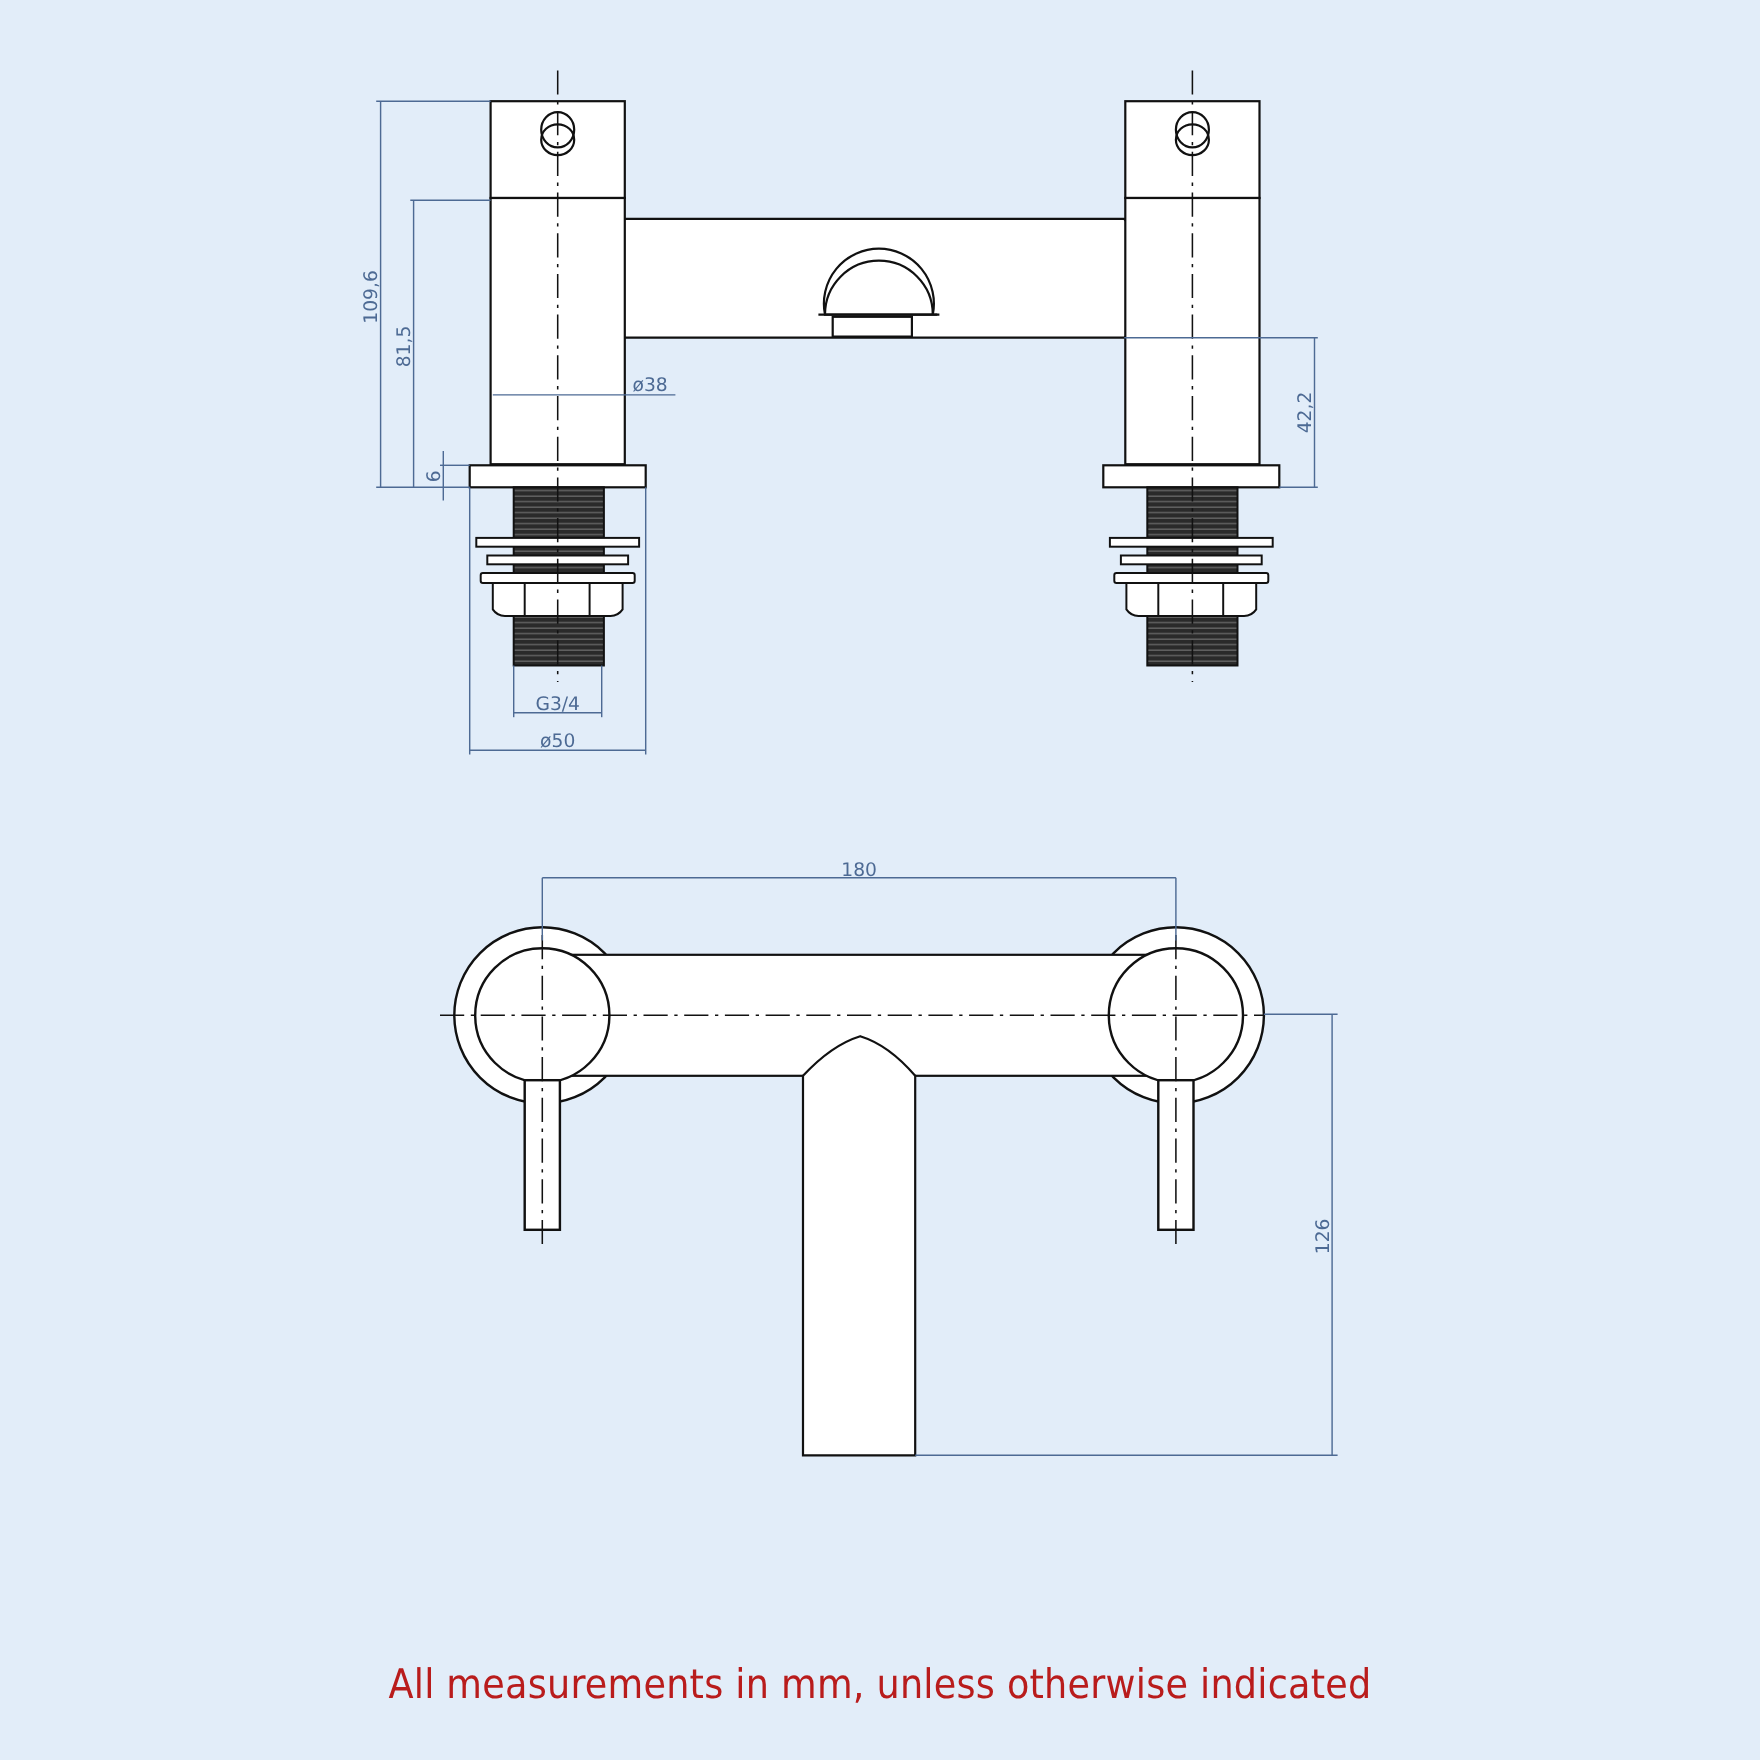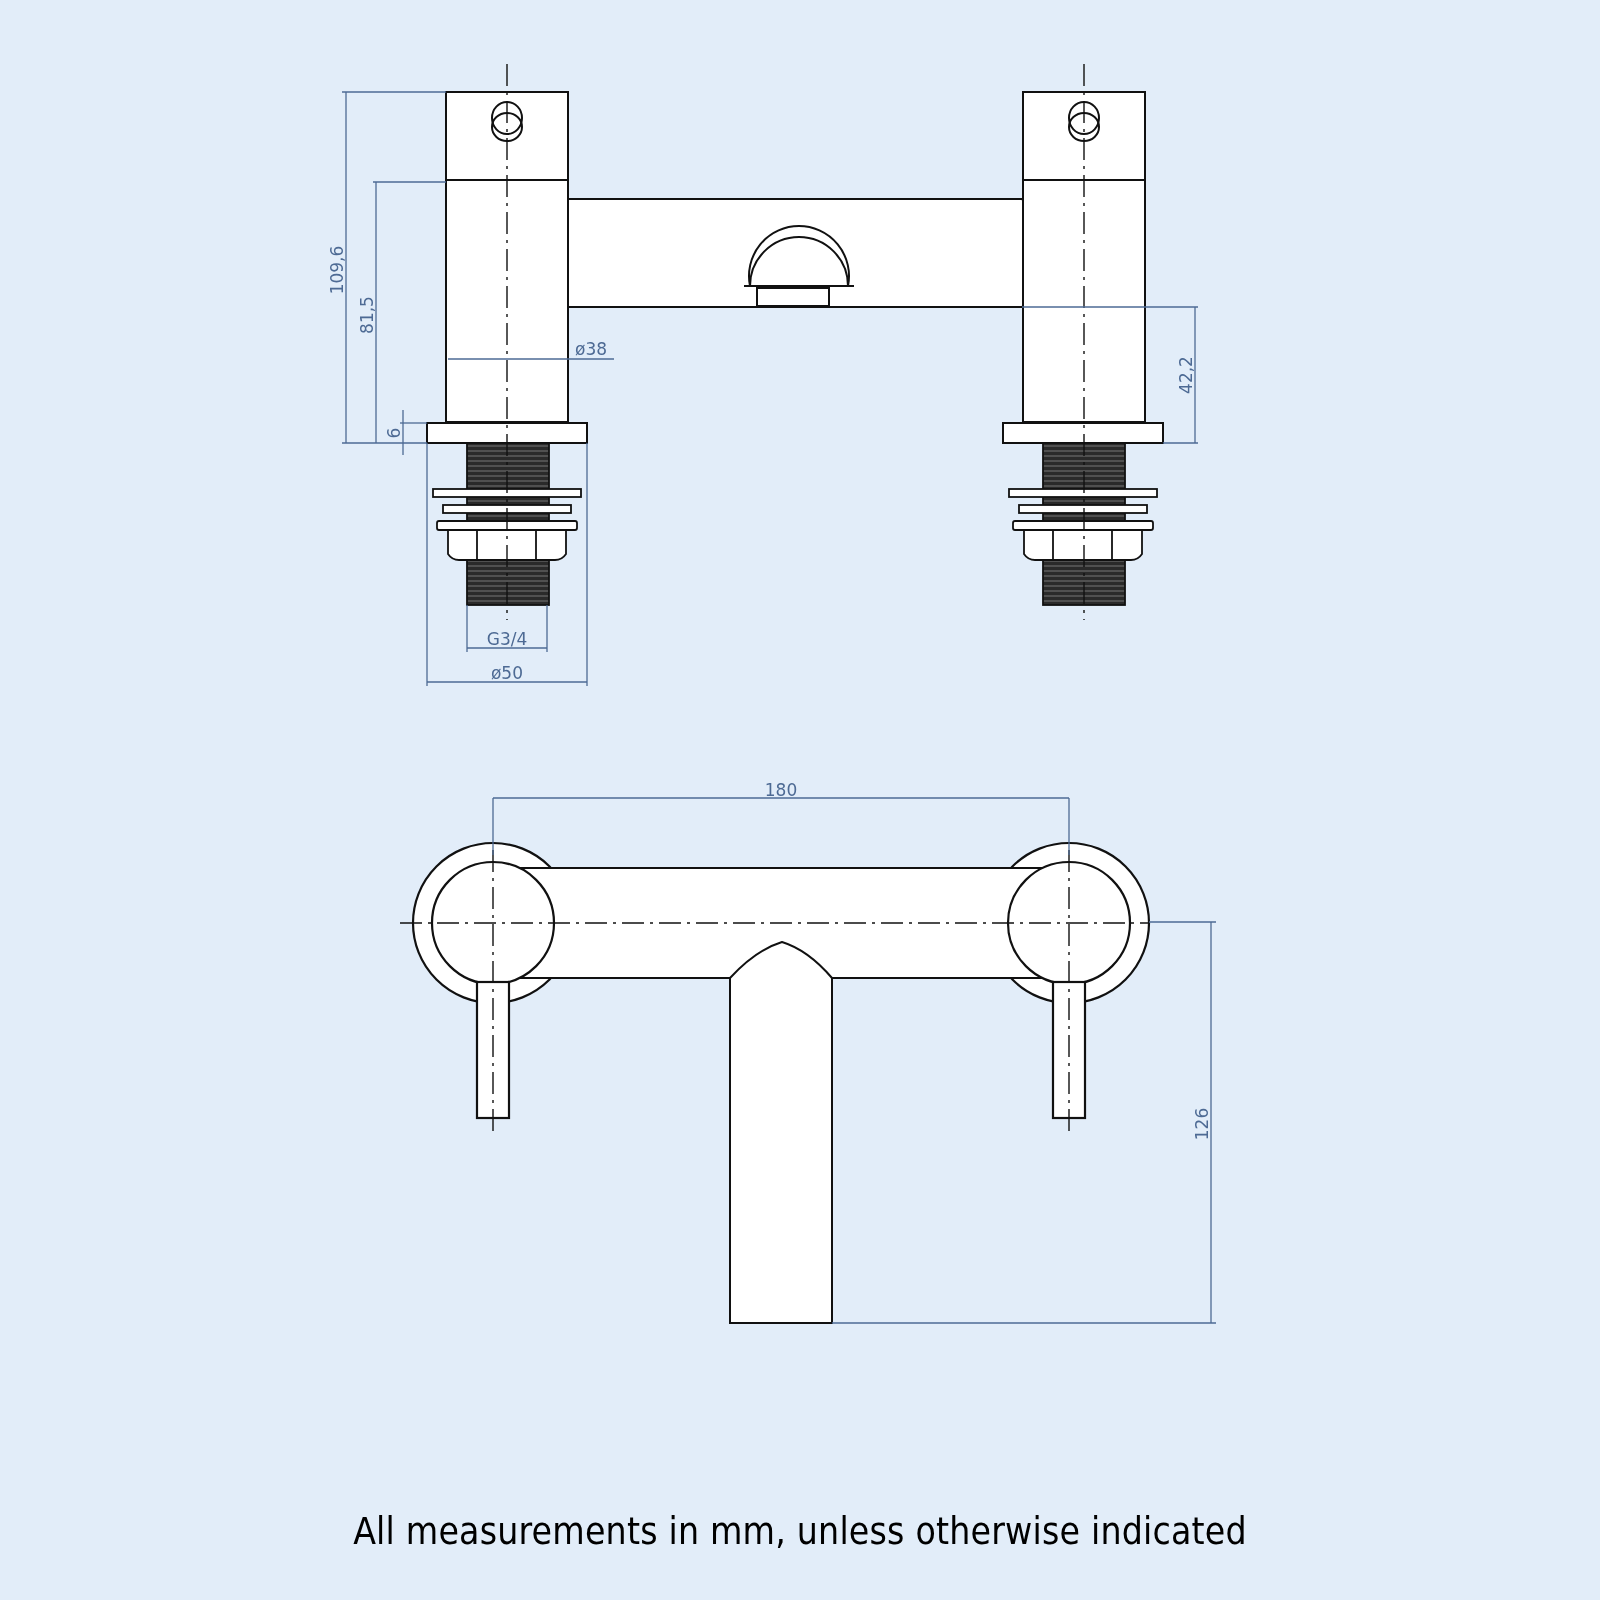"All measurements in mm, unless" .caption { color: #000000 -> #b91c1c }
